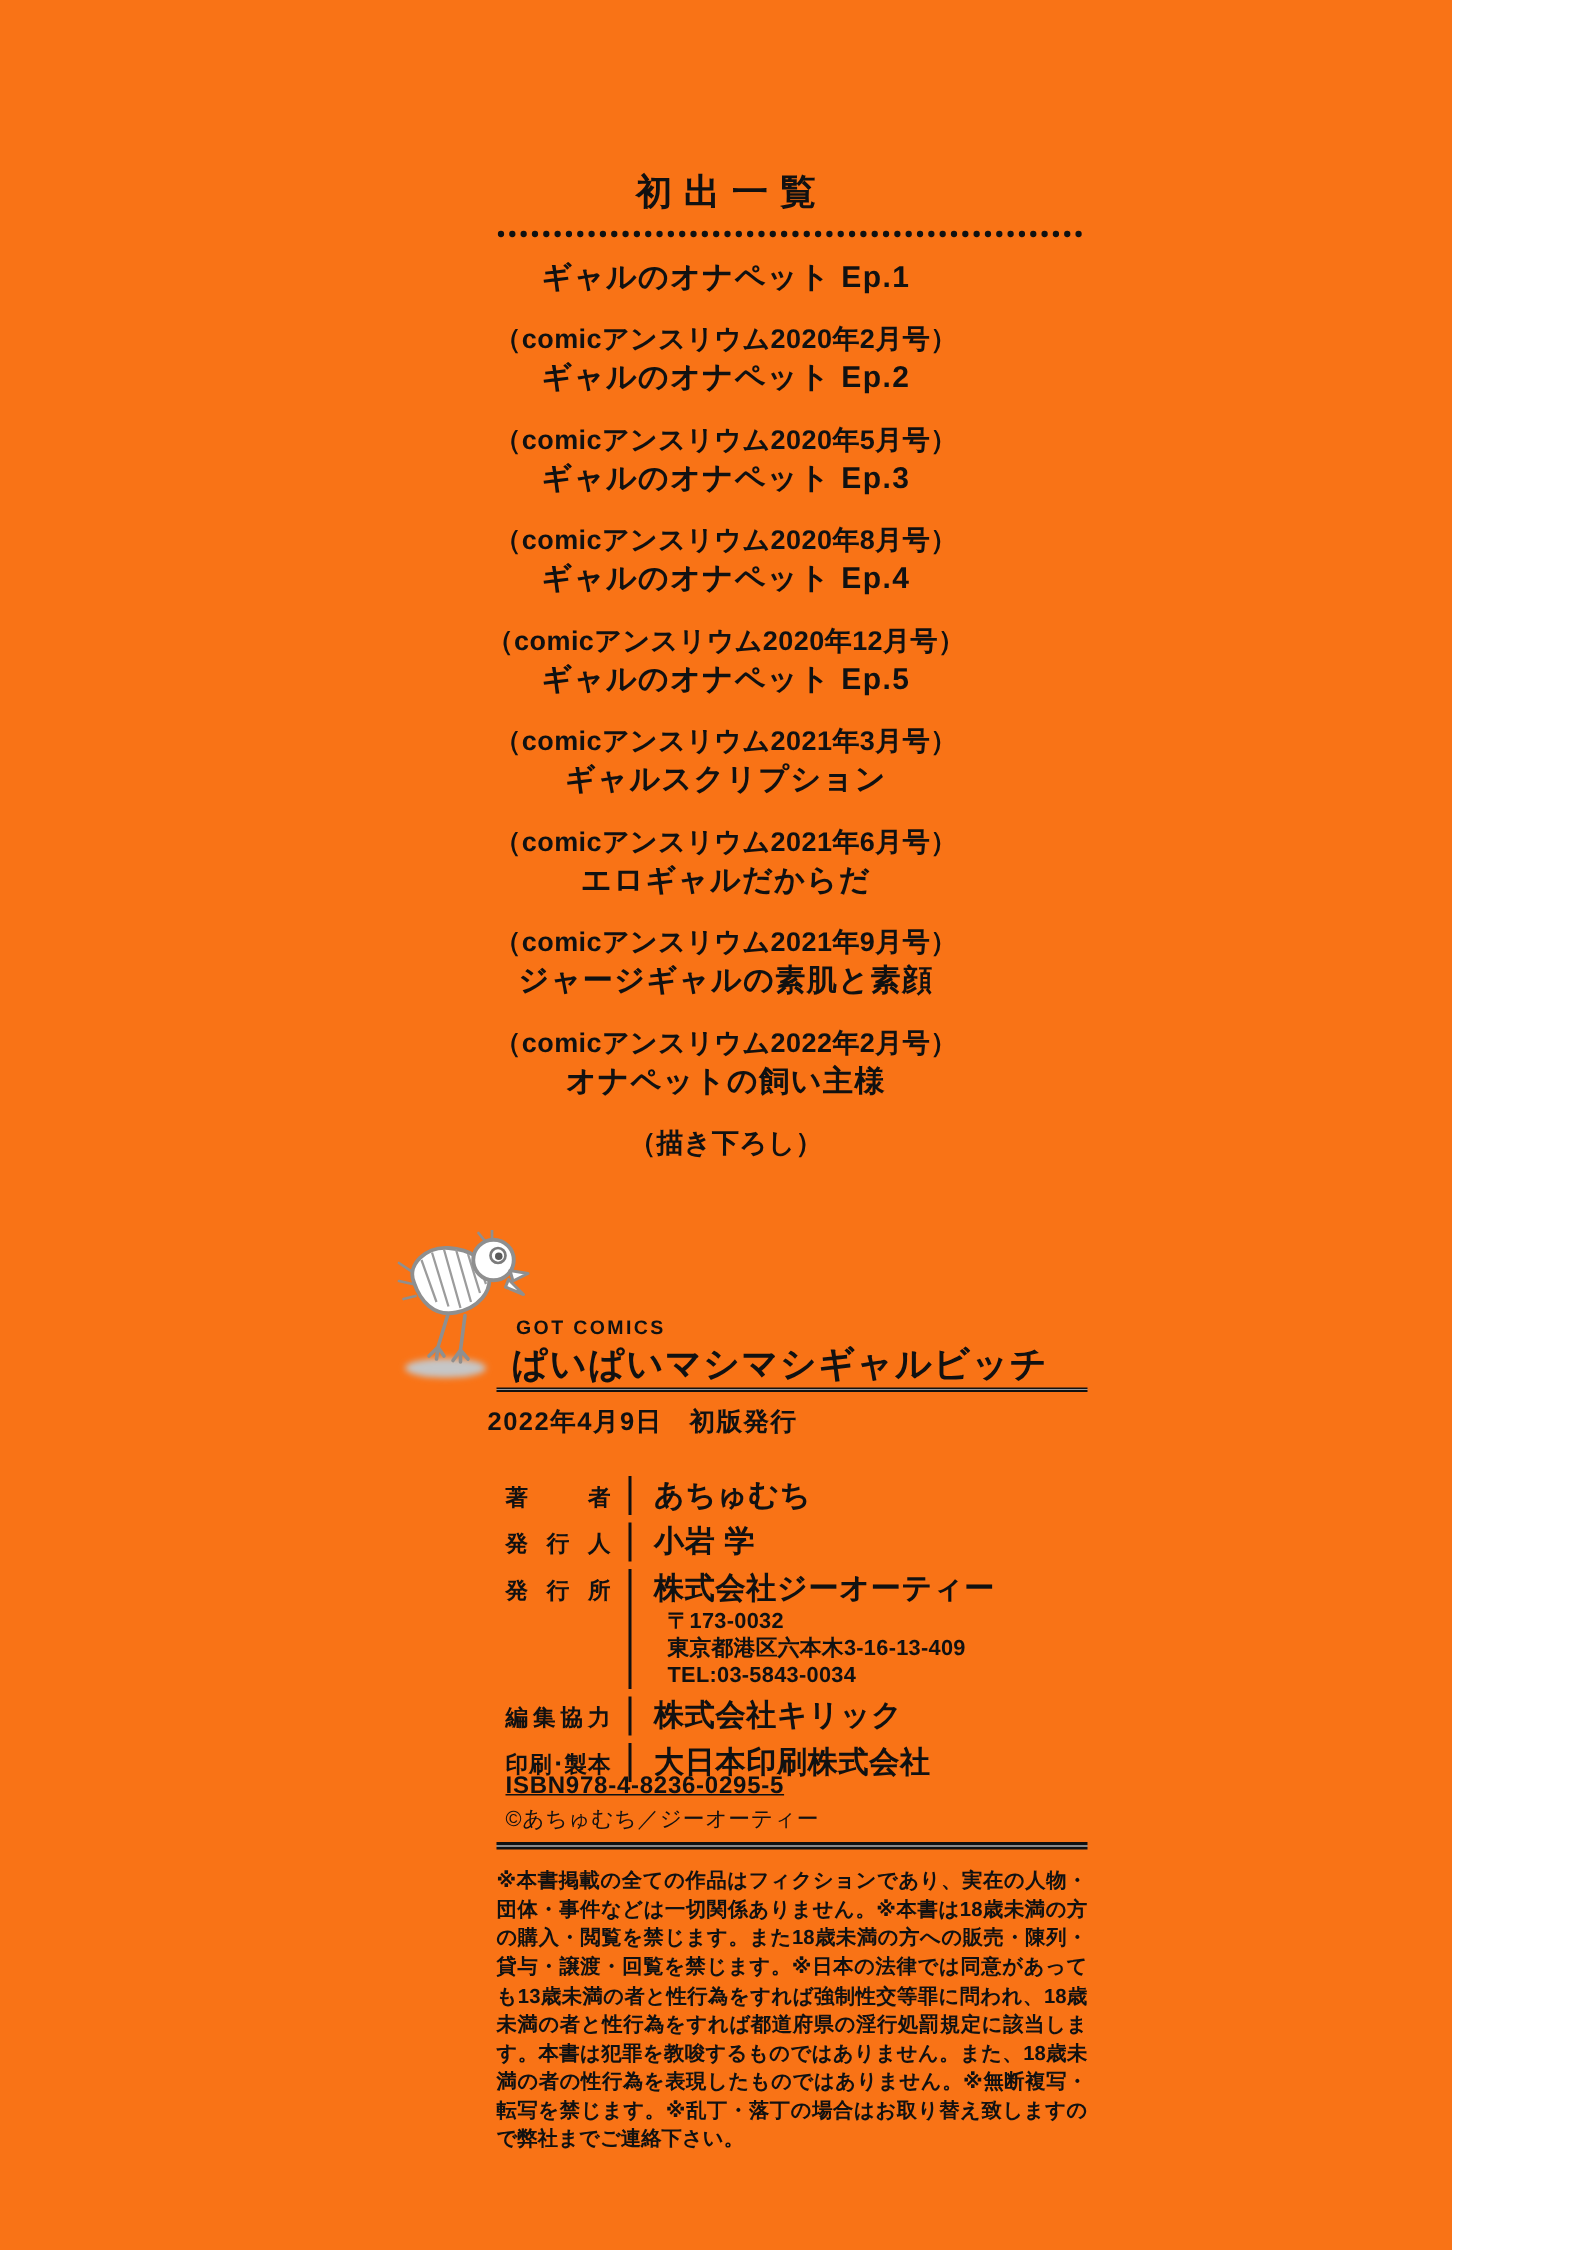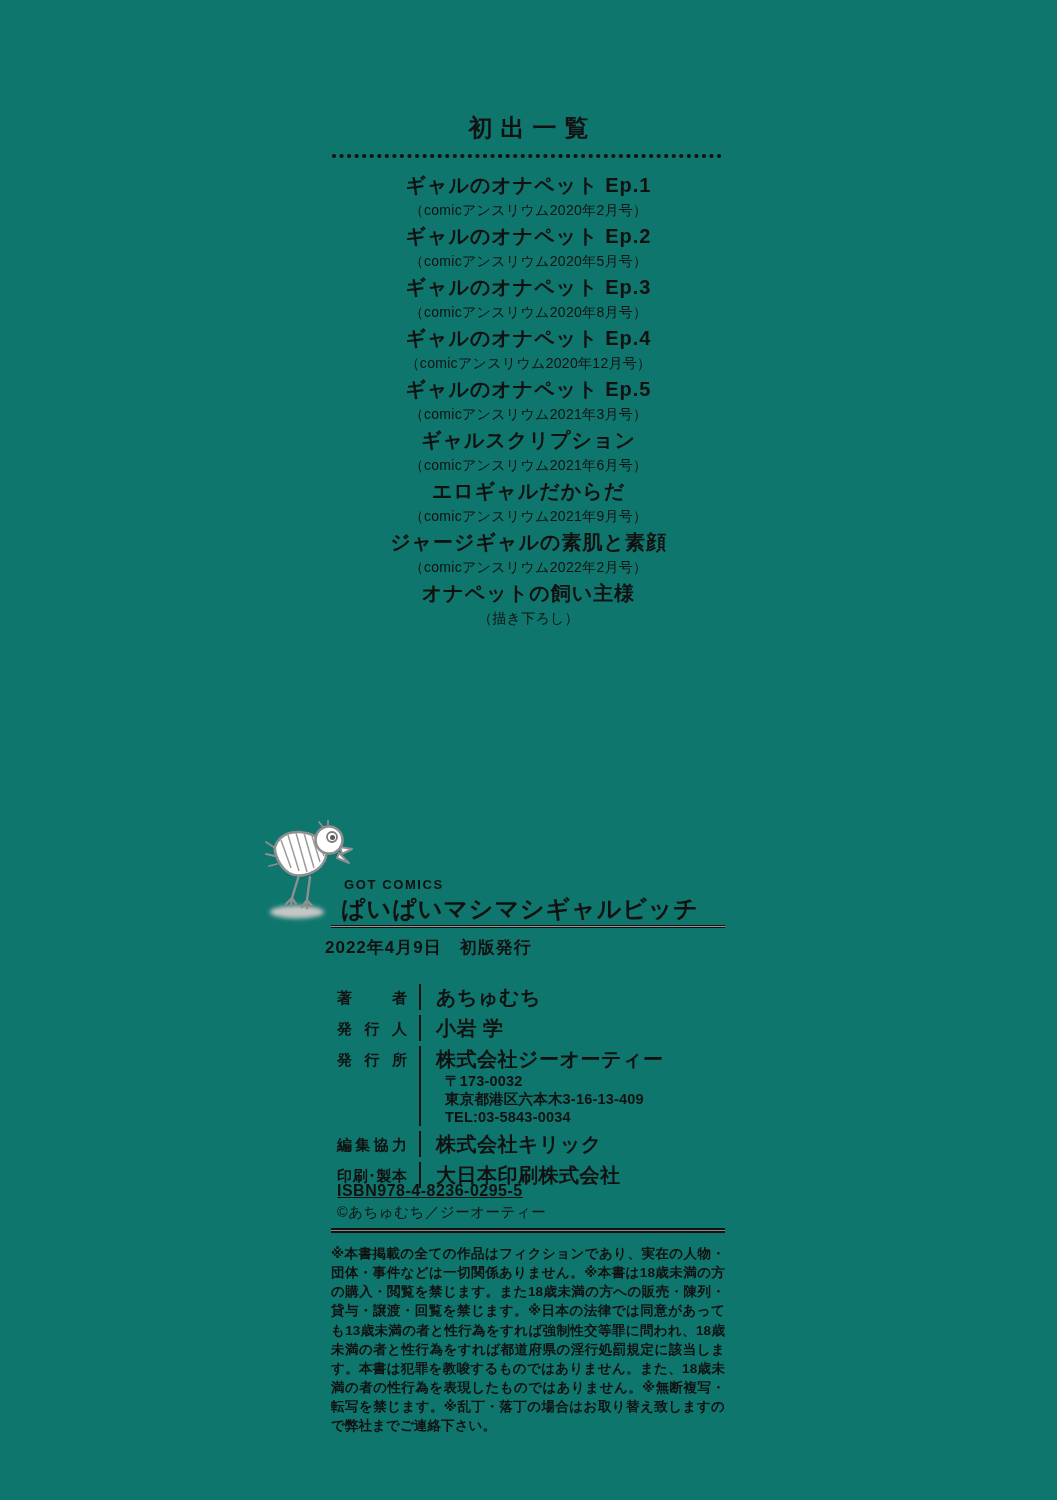"初出一覧" .page { background: #0f766e -> #f97316; width: 1057px -> 968px }
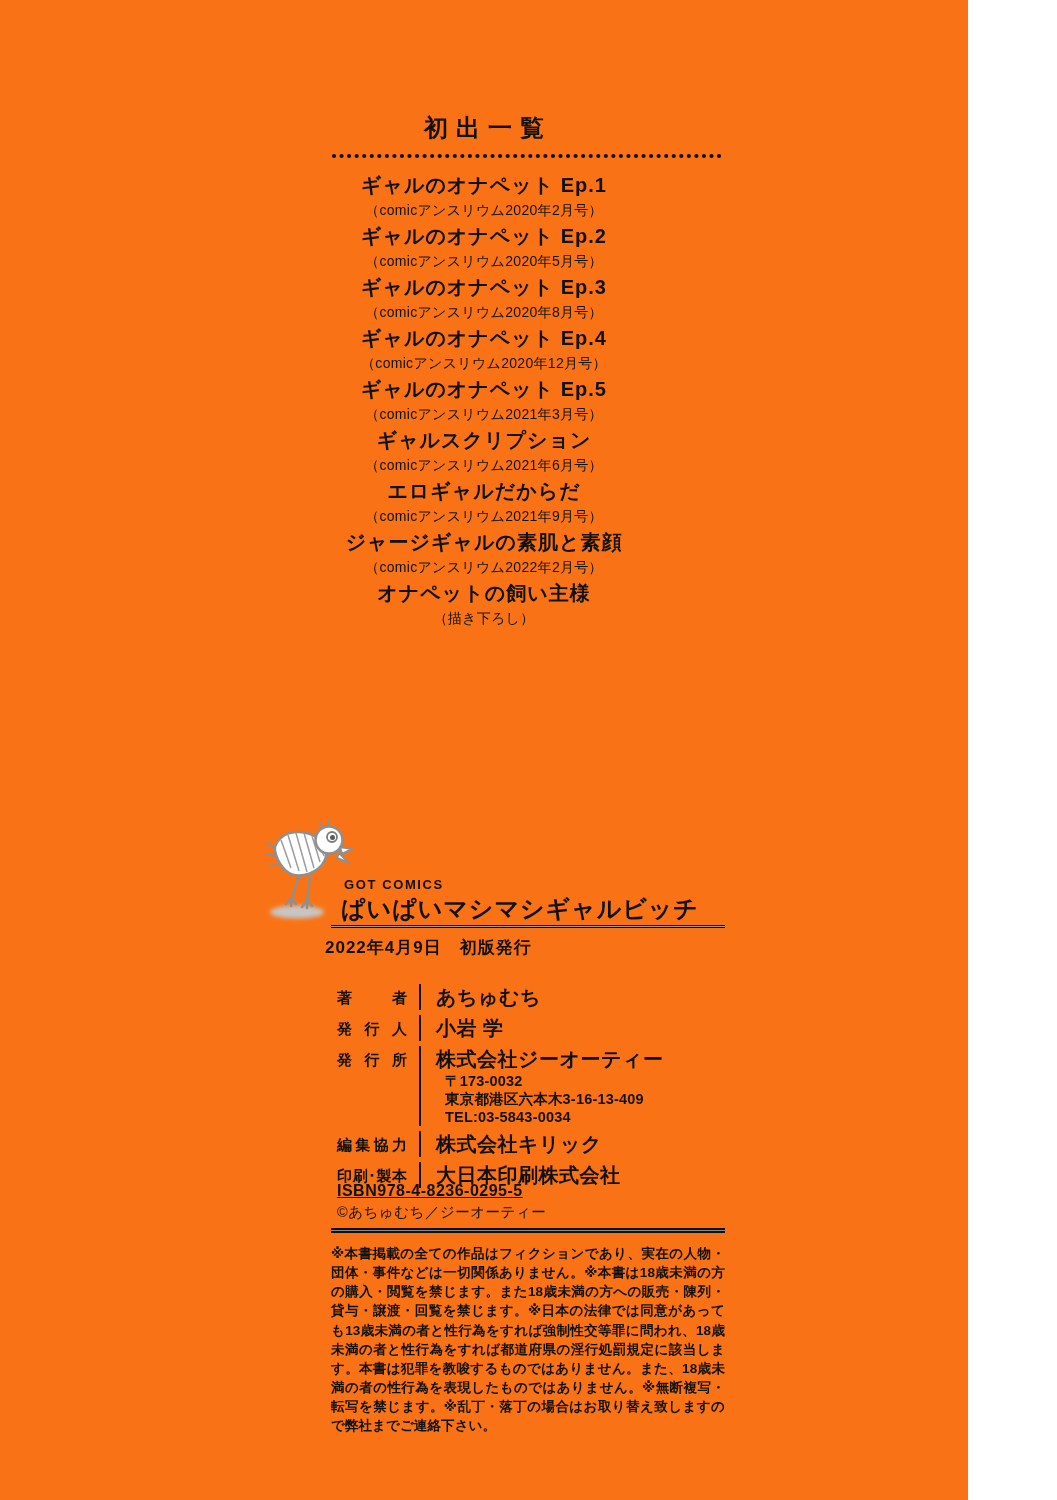"（comicアンスリウム2020年2月号）" .entry-src { font-size: 14px -> 18px; font-weight: normal -> bold; margin-top: none -> 16px }
